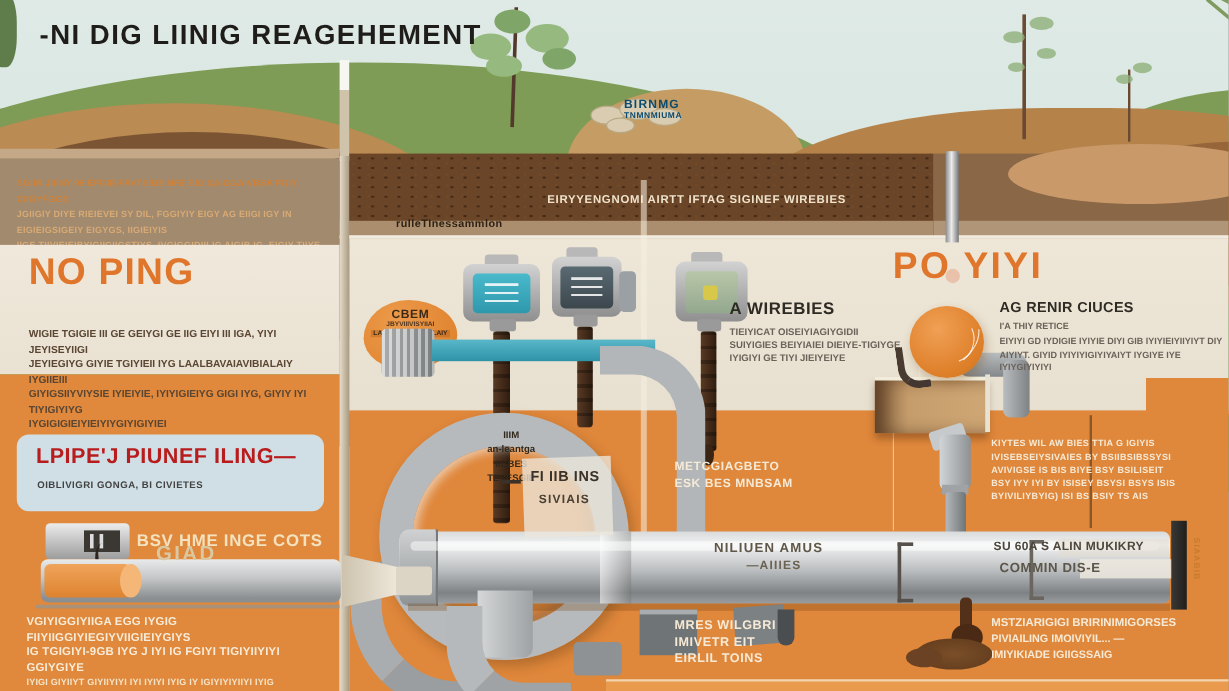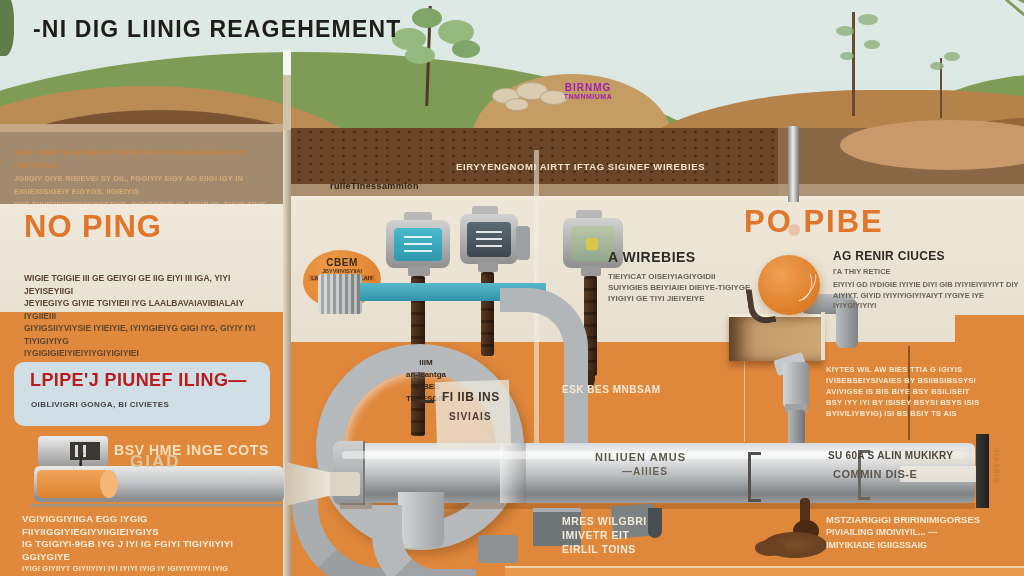"BIRNMG" .mound-label { color: #a21caf -> #0c4a6e; text-align: center -> left }
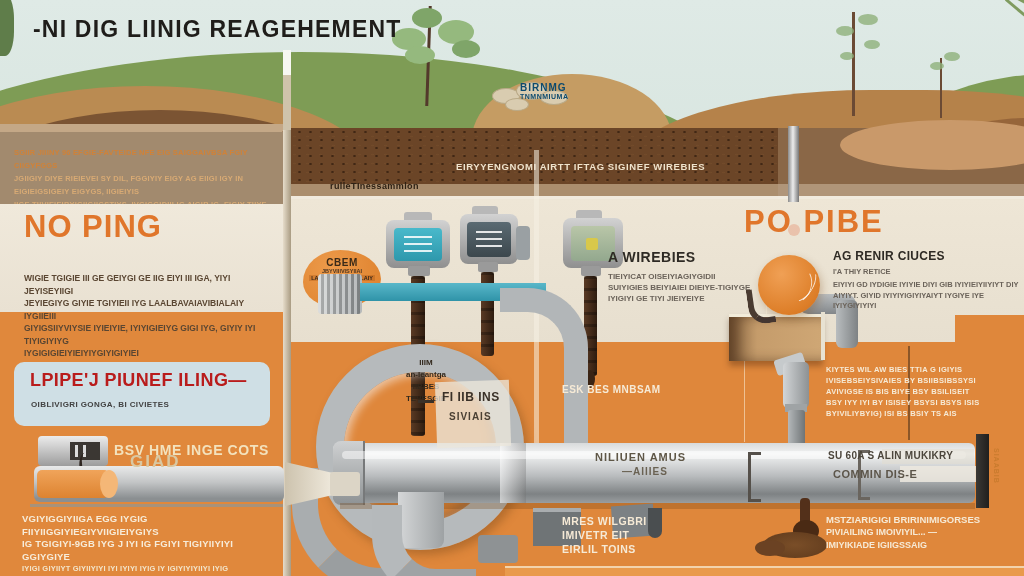"PO PIBE" div.abs { text: PIBE -> YIYI }
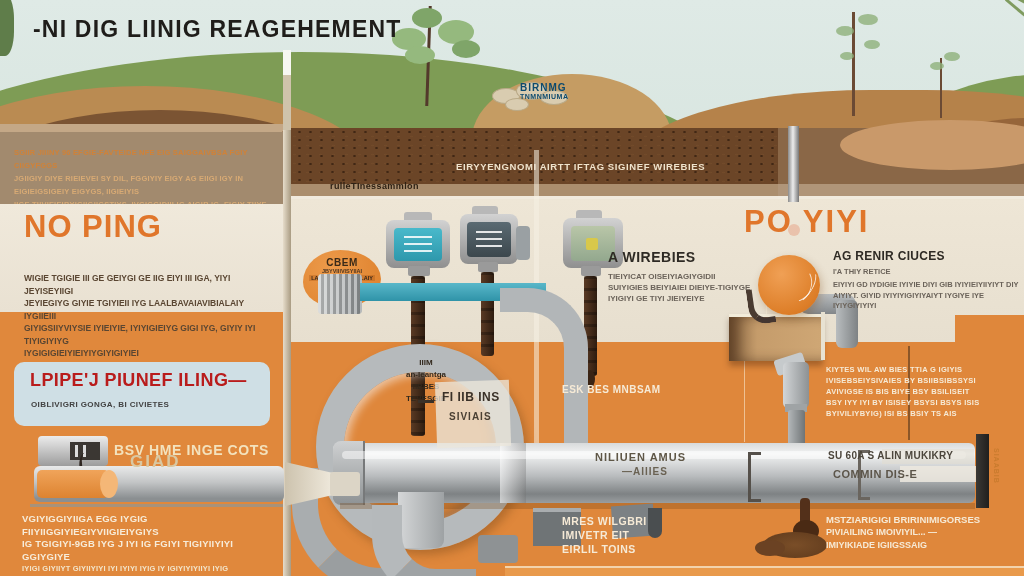"METCGIAGBETO" div { html: none -> <div>METCGIAGBETO</div> }
